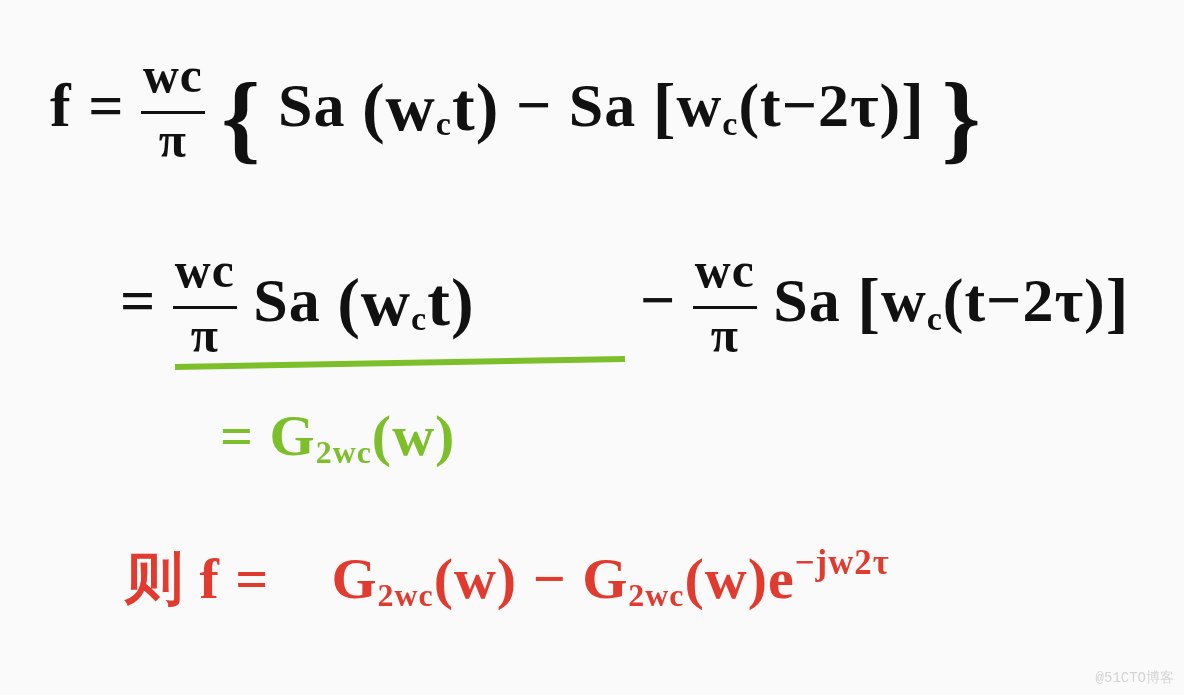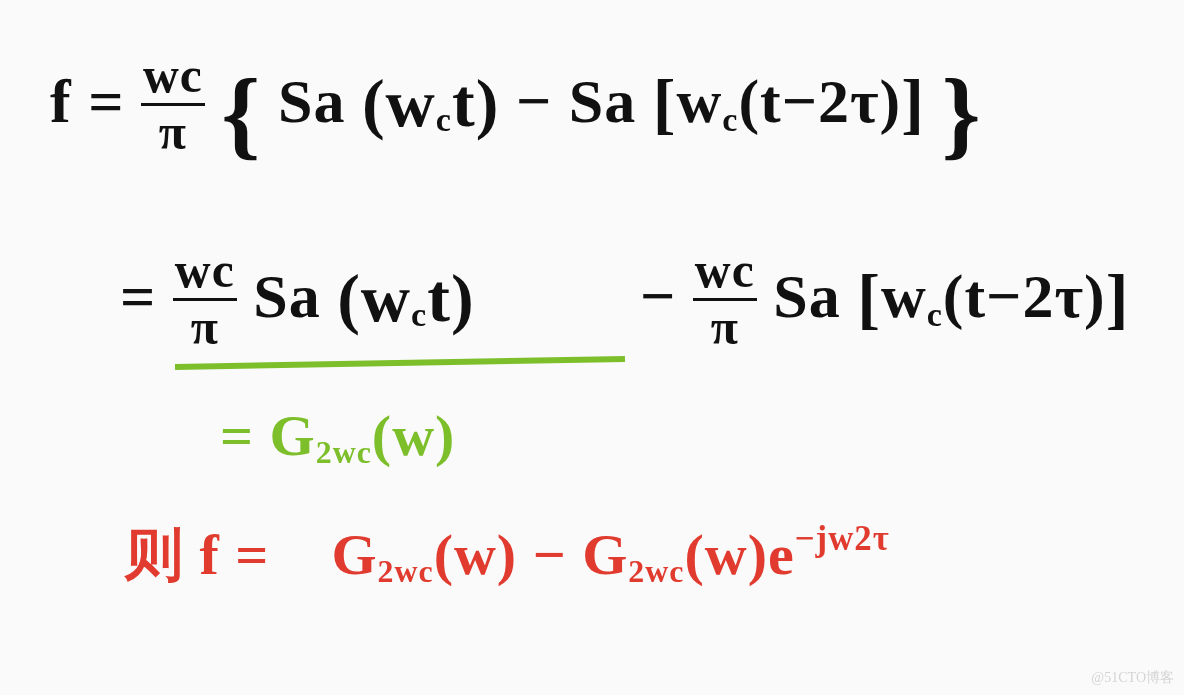"wc" .frac .num { padding: 0 2px 2px -> 0 2px 10px }
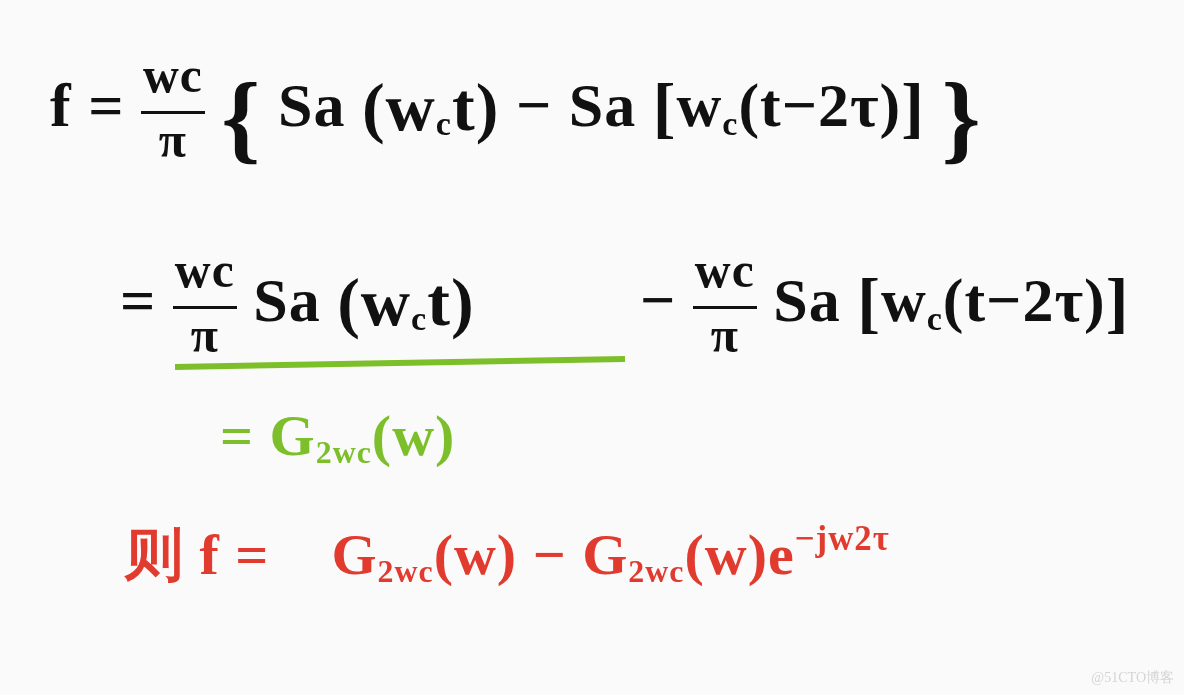"则 f = G2wc(w) −" .l4 { top: 516px -> 540px }
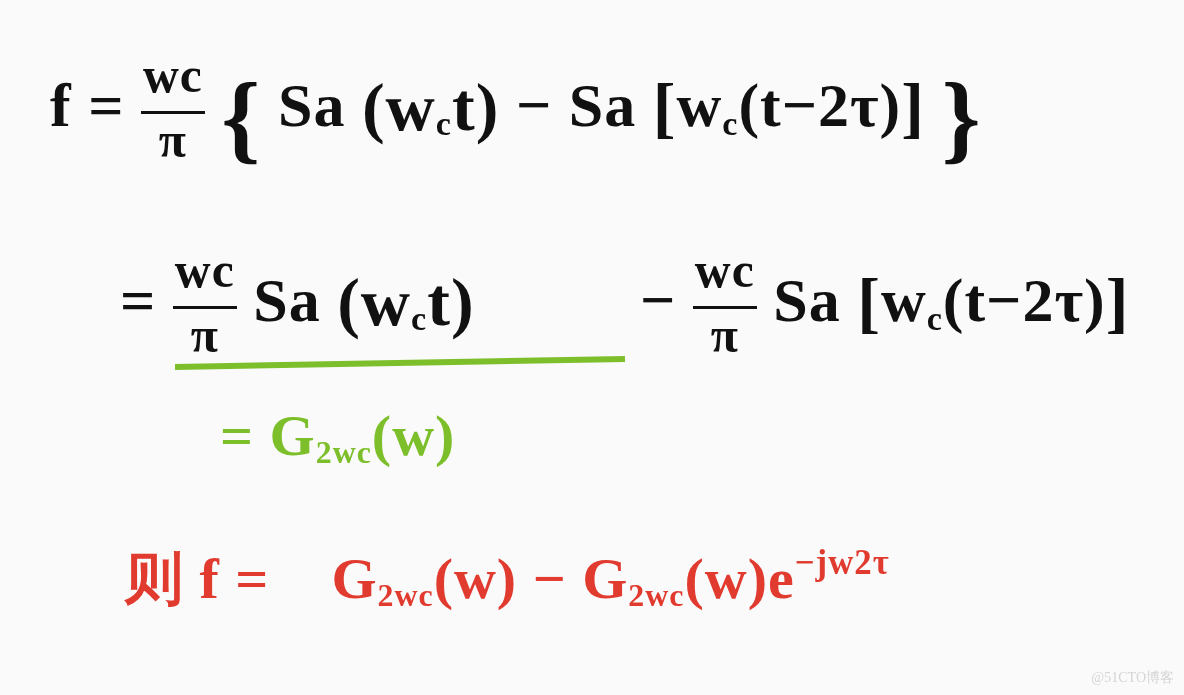"@51CTO博客" .watermark { font-family: Liberation Serif, serif -> Liberation Mono, monospace }
